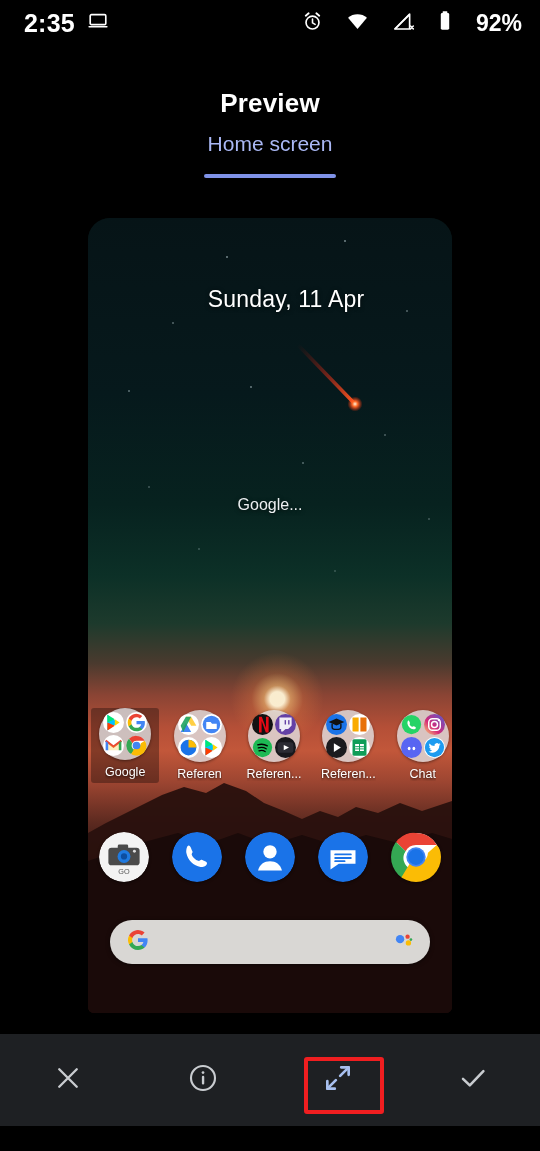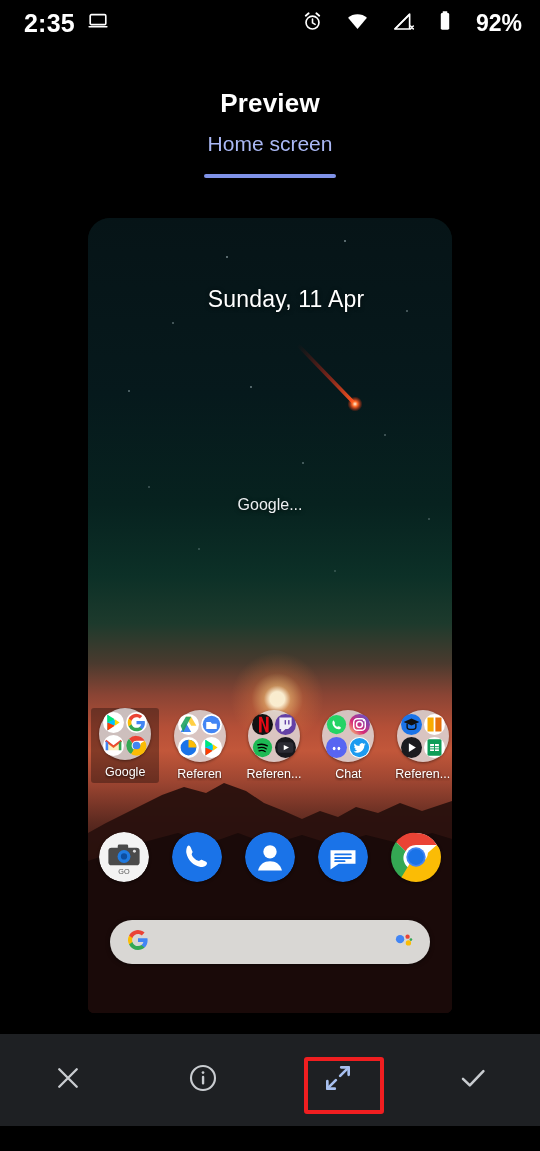"Chat" div.folder-cell { order: before "Referen..." -> after "Referen..." }
